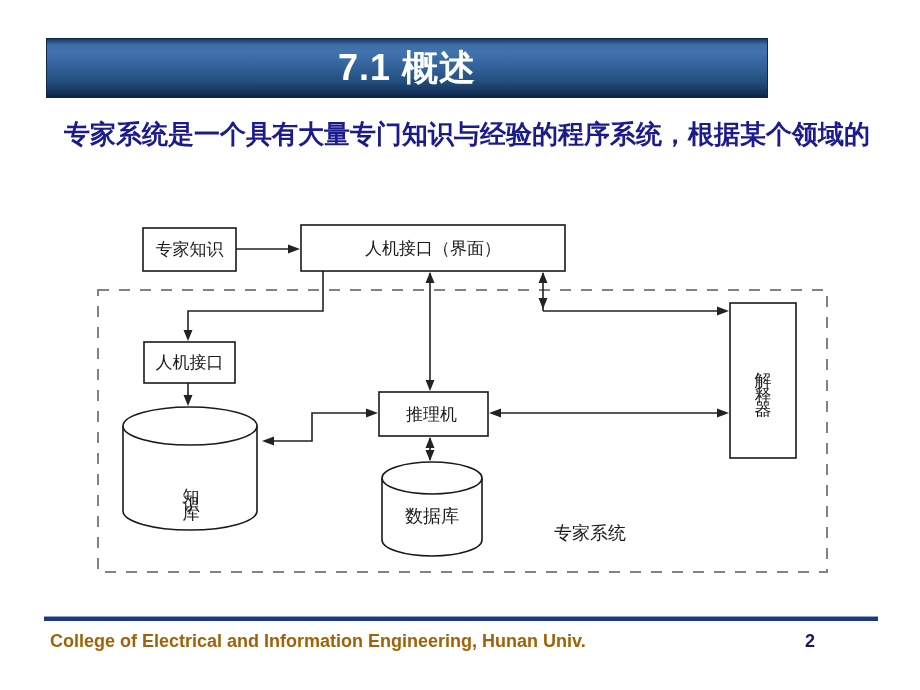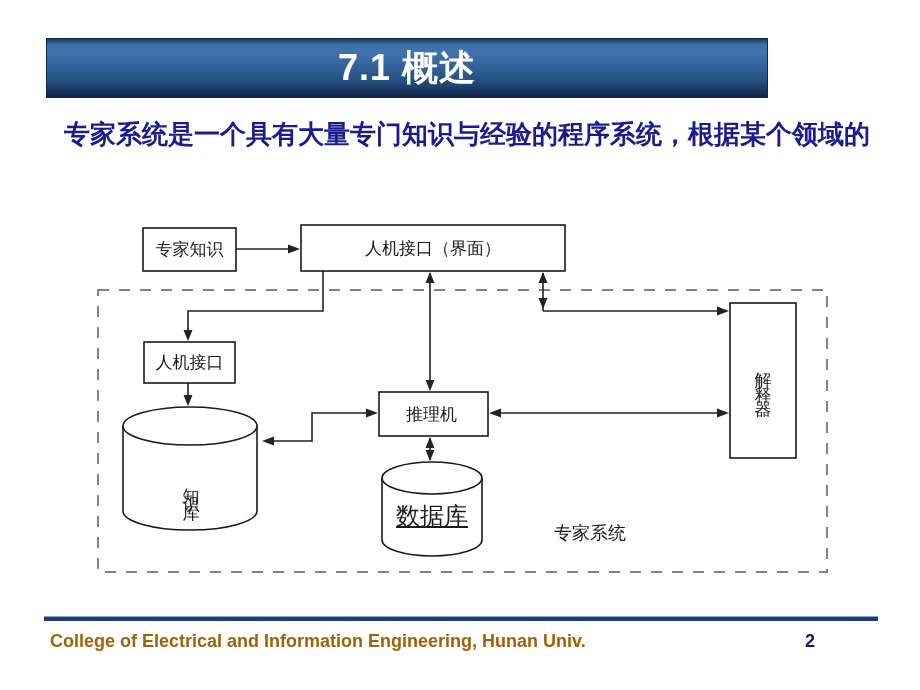"数据库" div.dlabel { font-size: 24px -> 18px; text-decoration: underline -> none }
